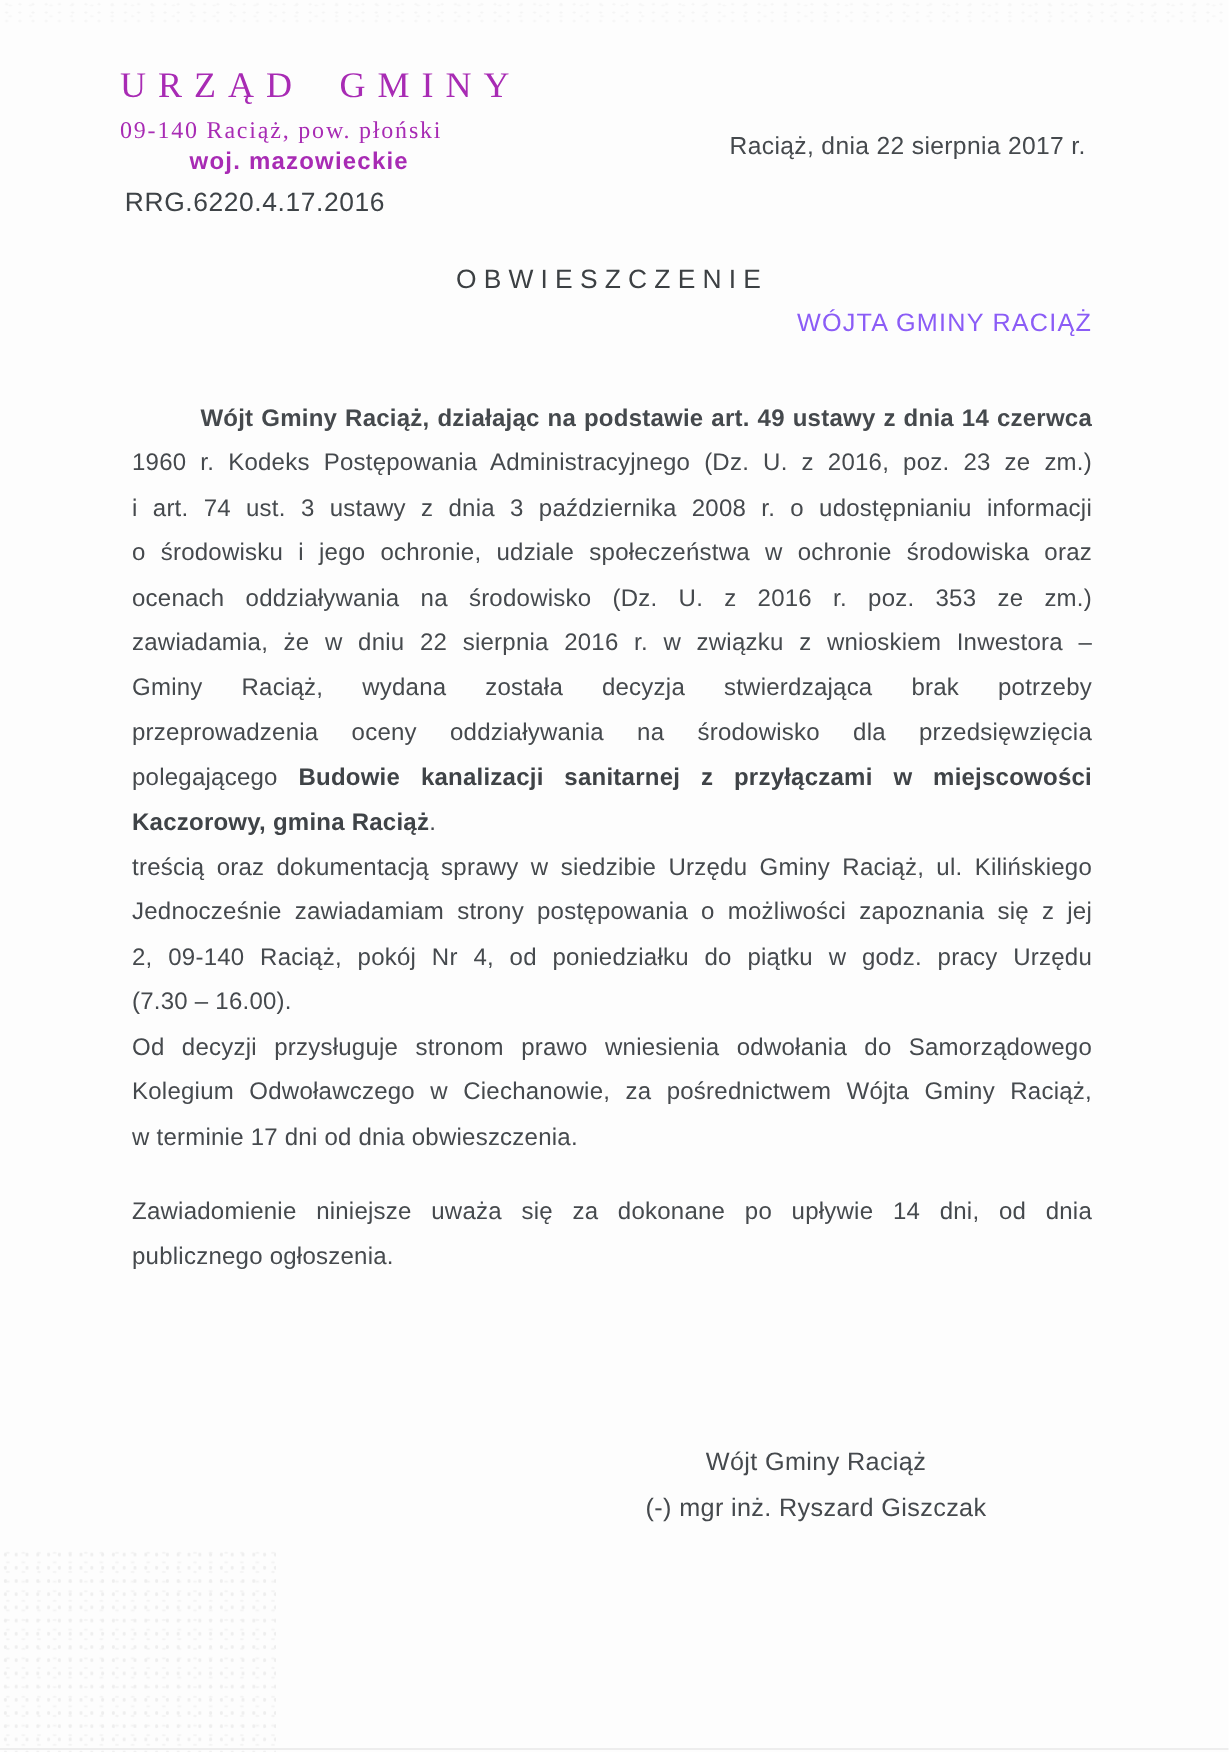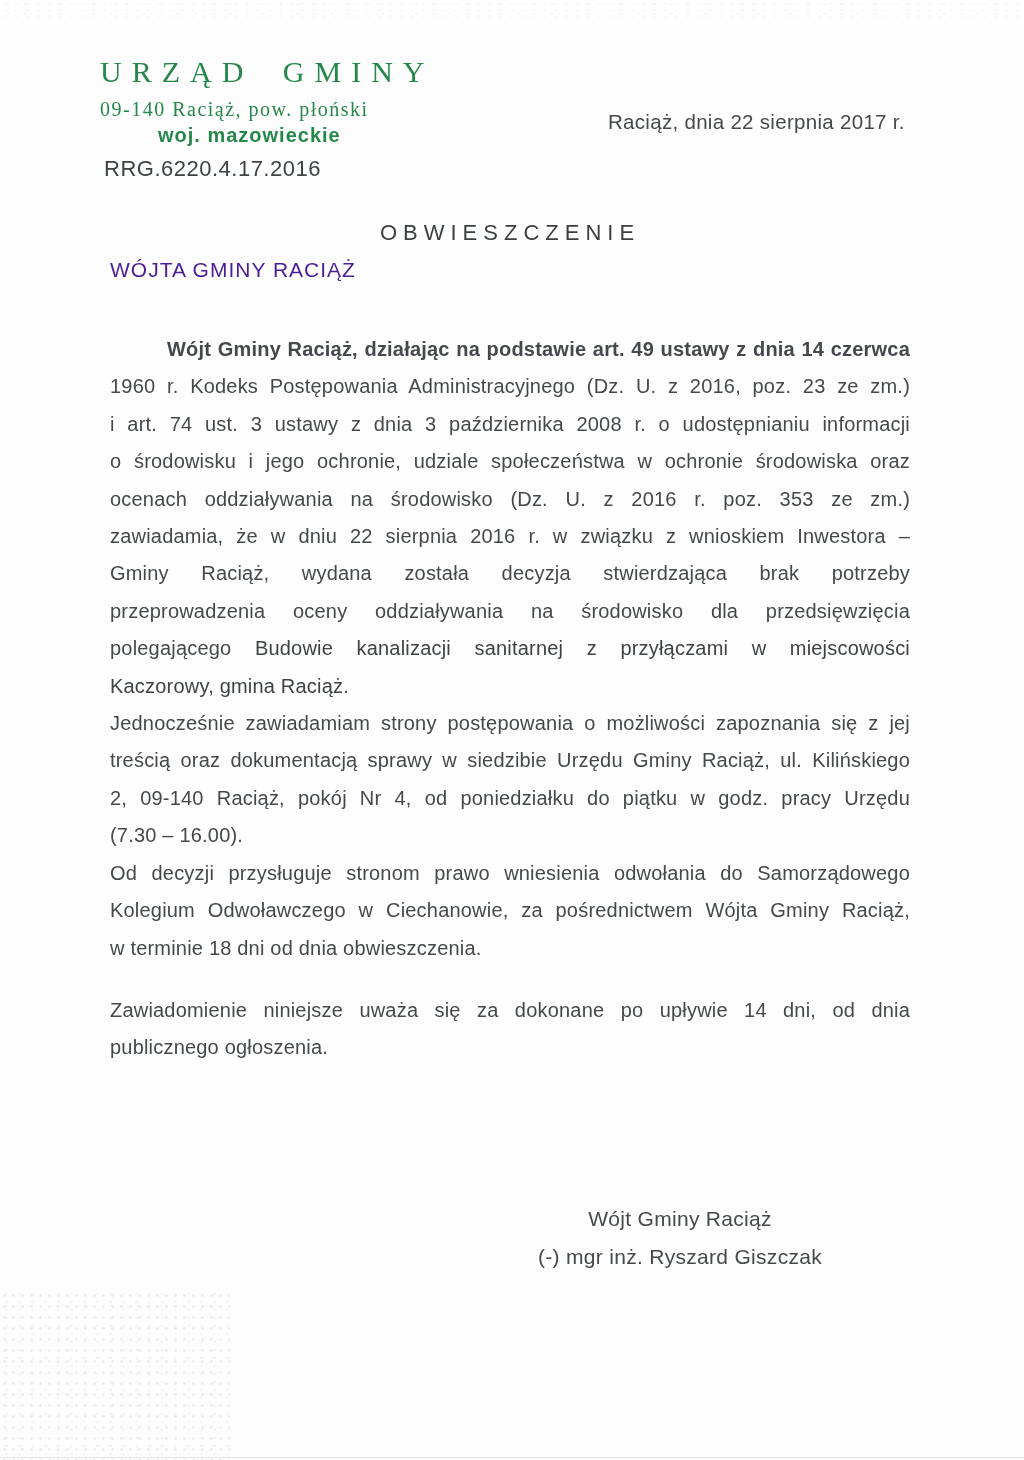"URZĄD GMINY" .stamp { color: #15803d -> #a21caf }
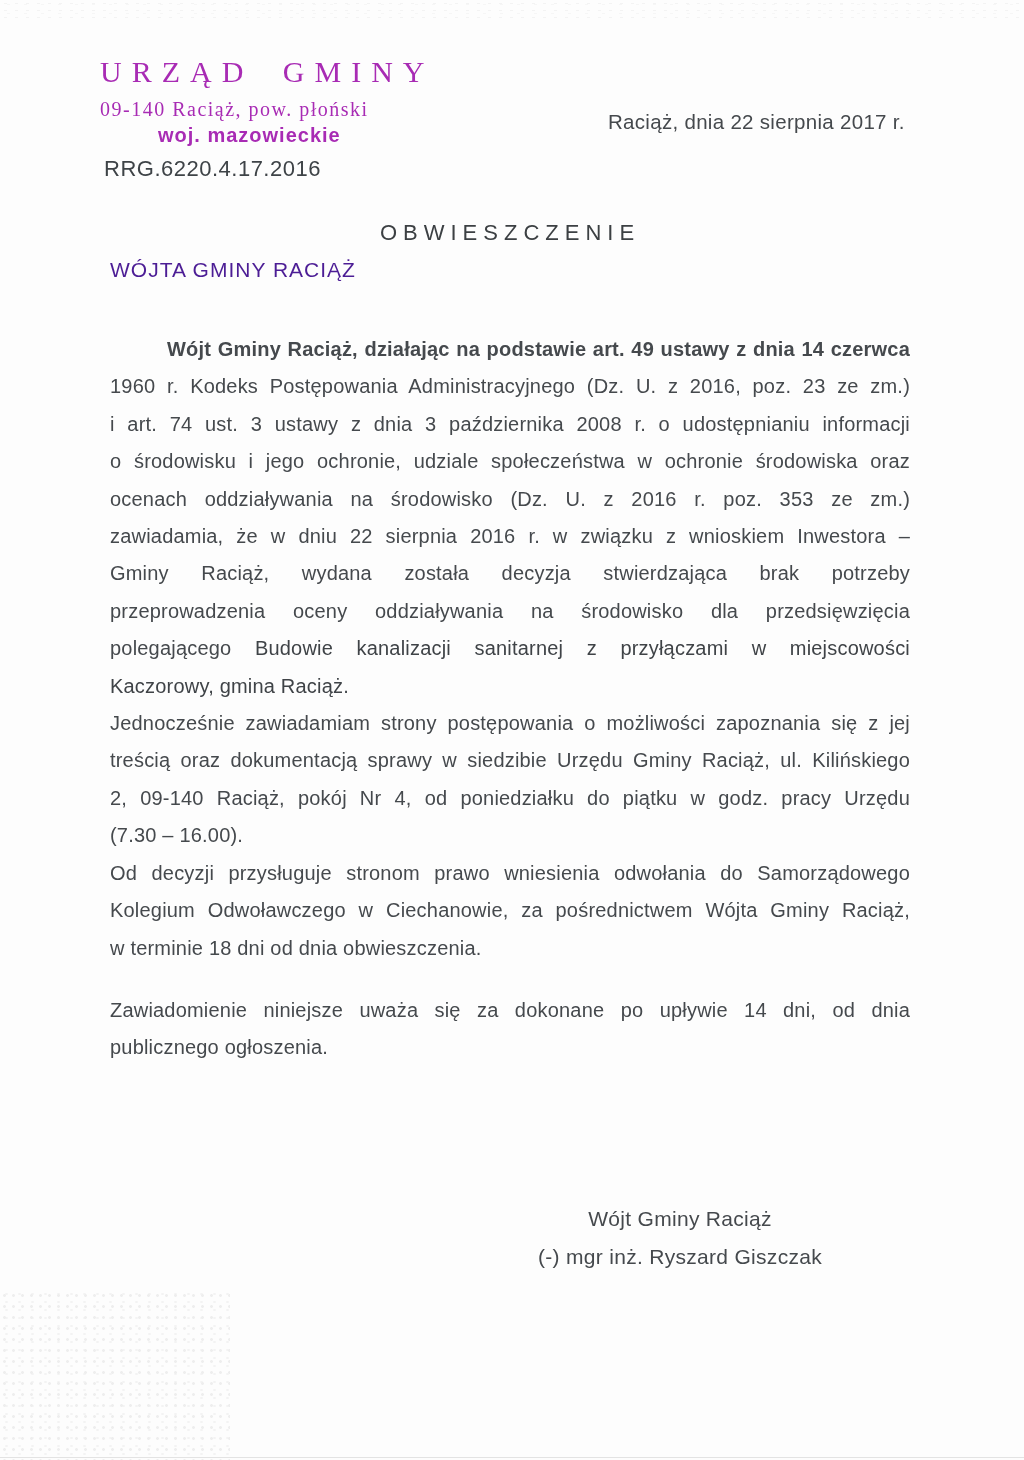"WÓJTA GMINY RACIĄŻ" .doc-subtitle { color: #4c1d95 -> #8b5cf6; text-align: left -> right }
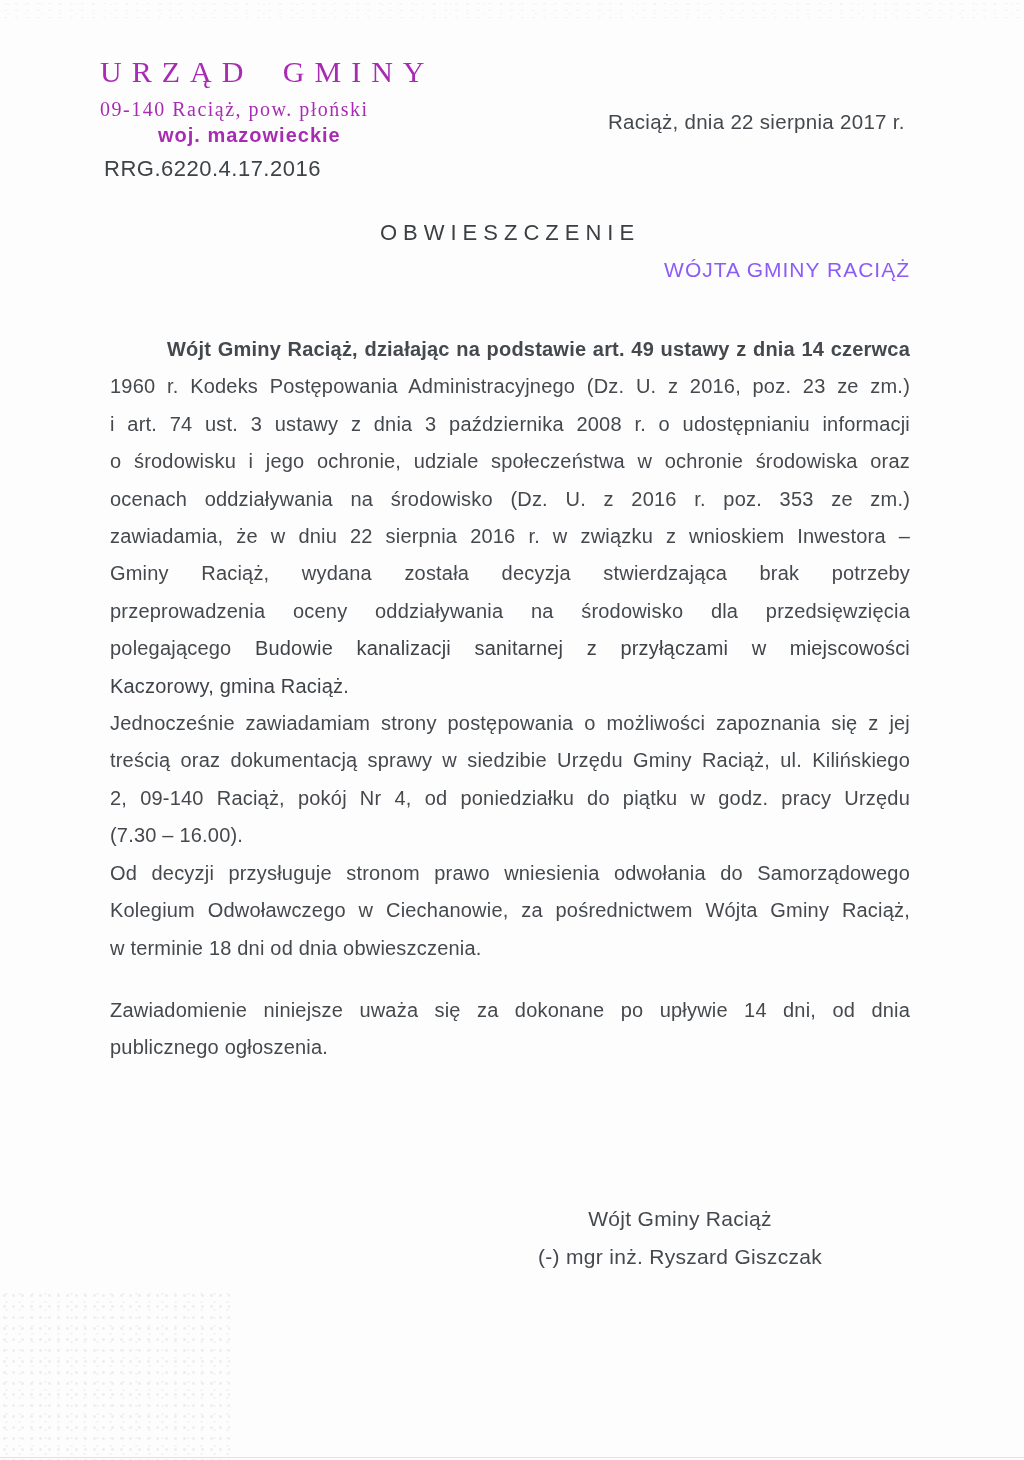"Budowie kanalizacji sanitarnej z" .line b { font-weight: normal -> bold }
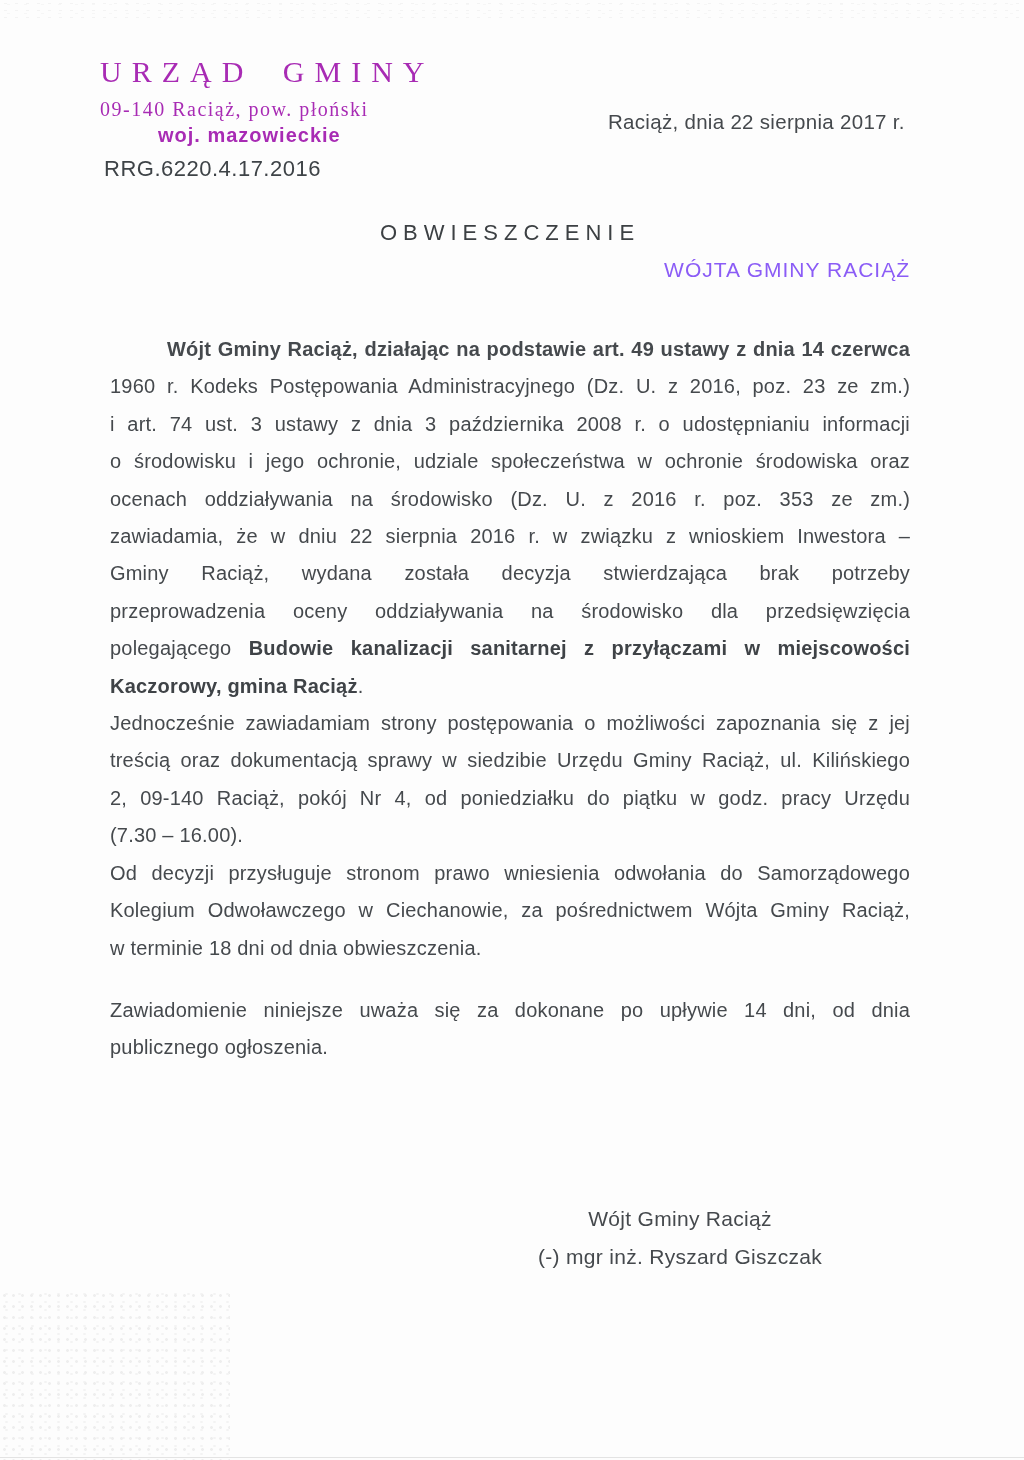"Jednocześnie zawiadamiam strony" div.line { order: before "treścią oraz dokumentacją sprawy w" -> after "treścią oraz dokumentacją sprawy w" }
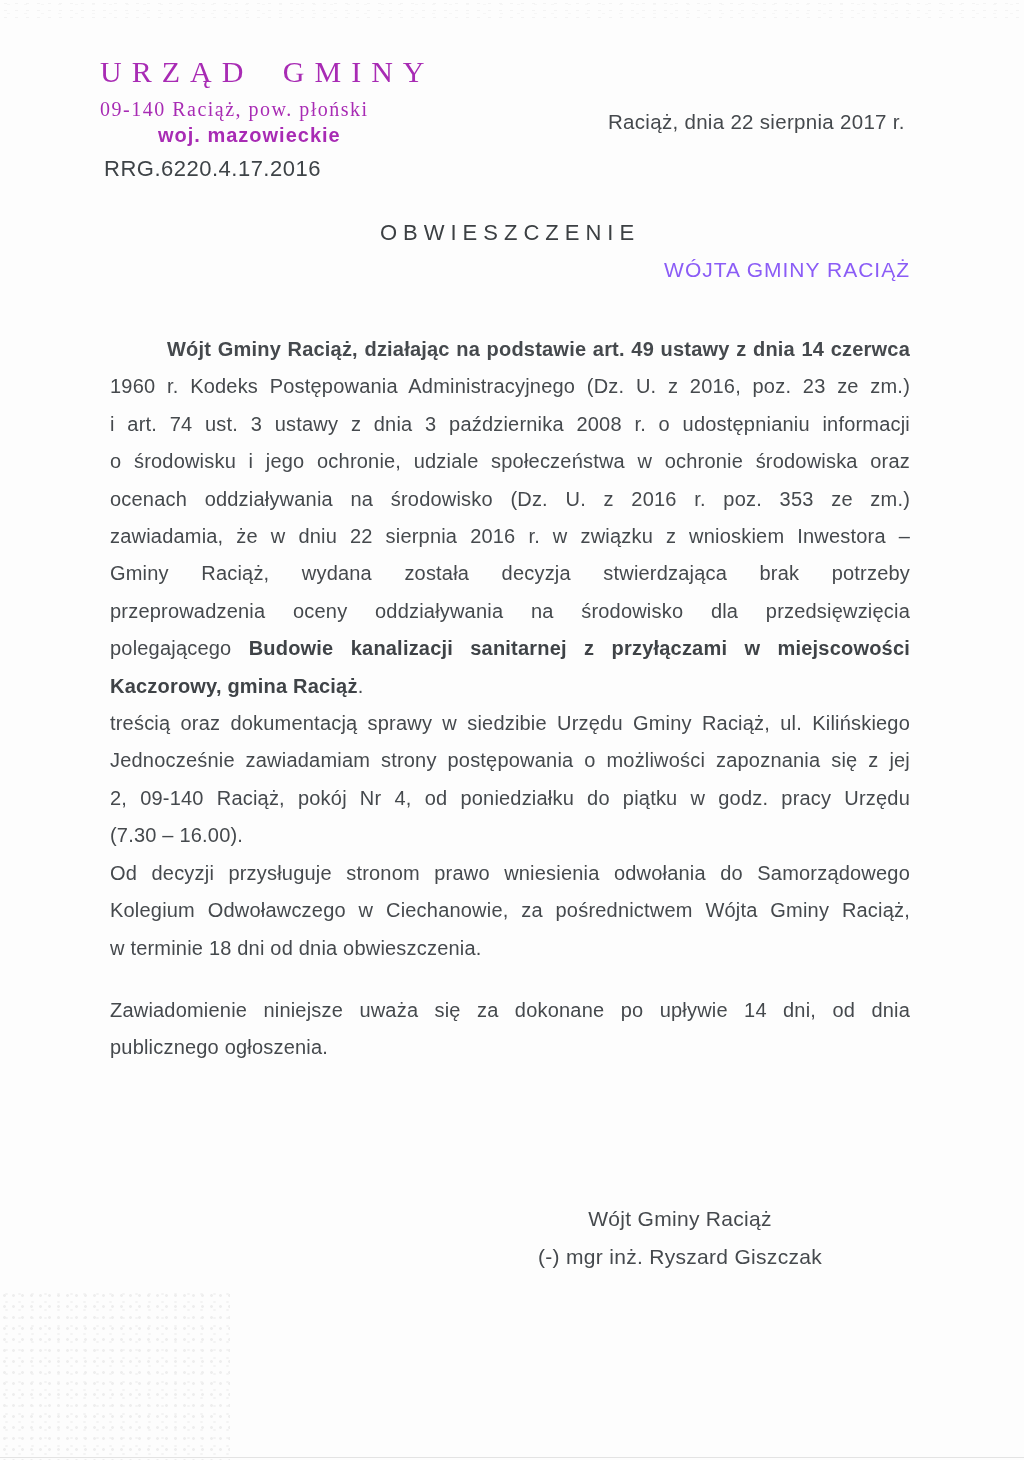"w terminie 18 dni od" div.line { text: 18 -> 17 }
